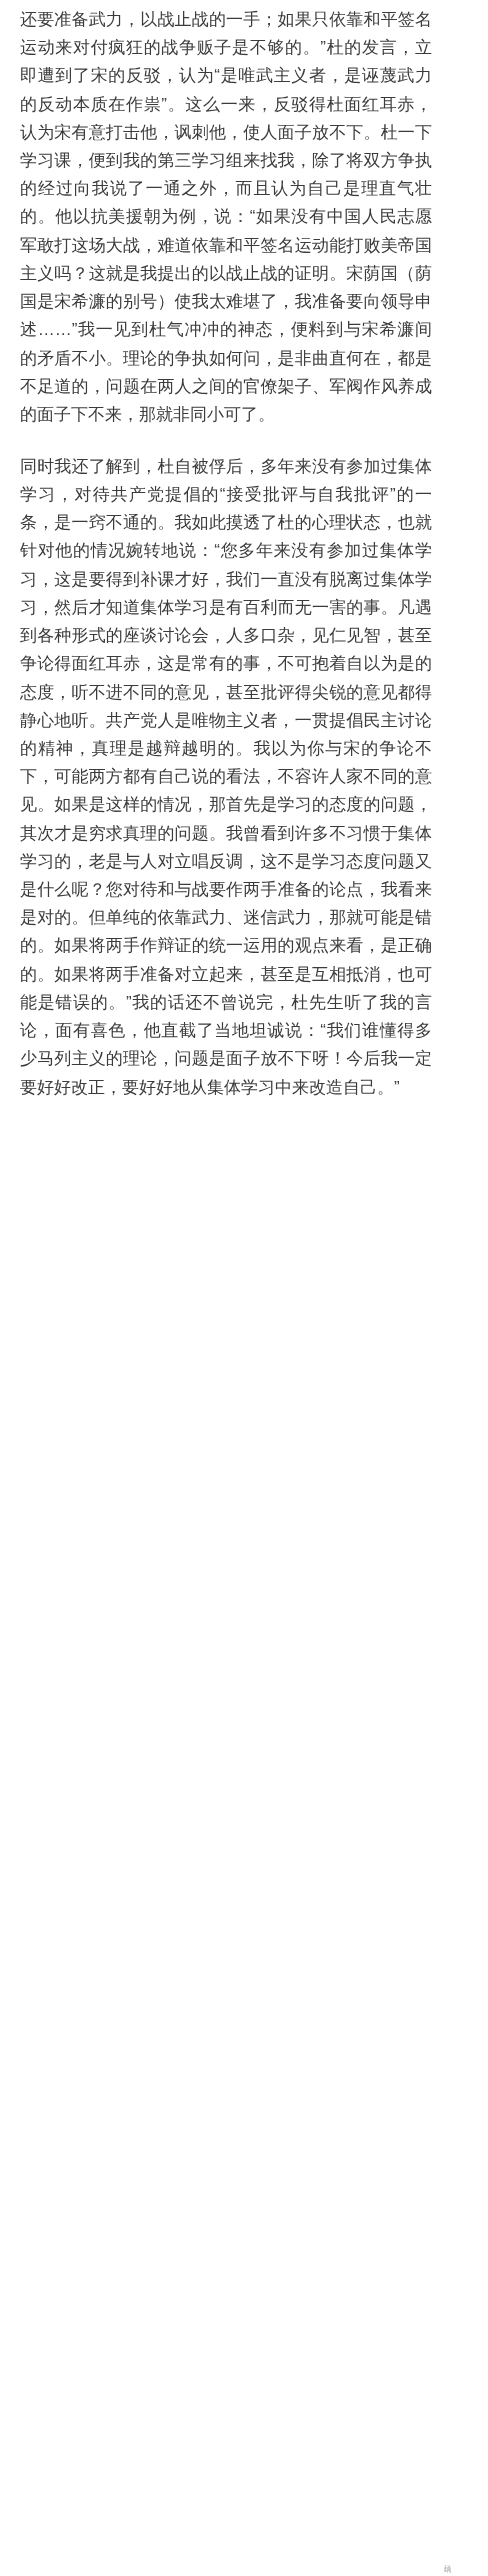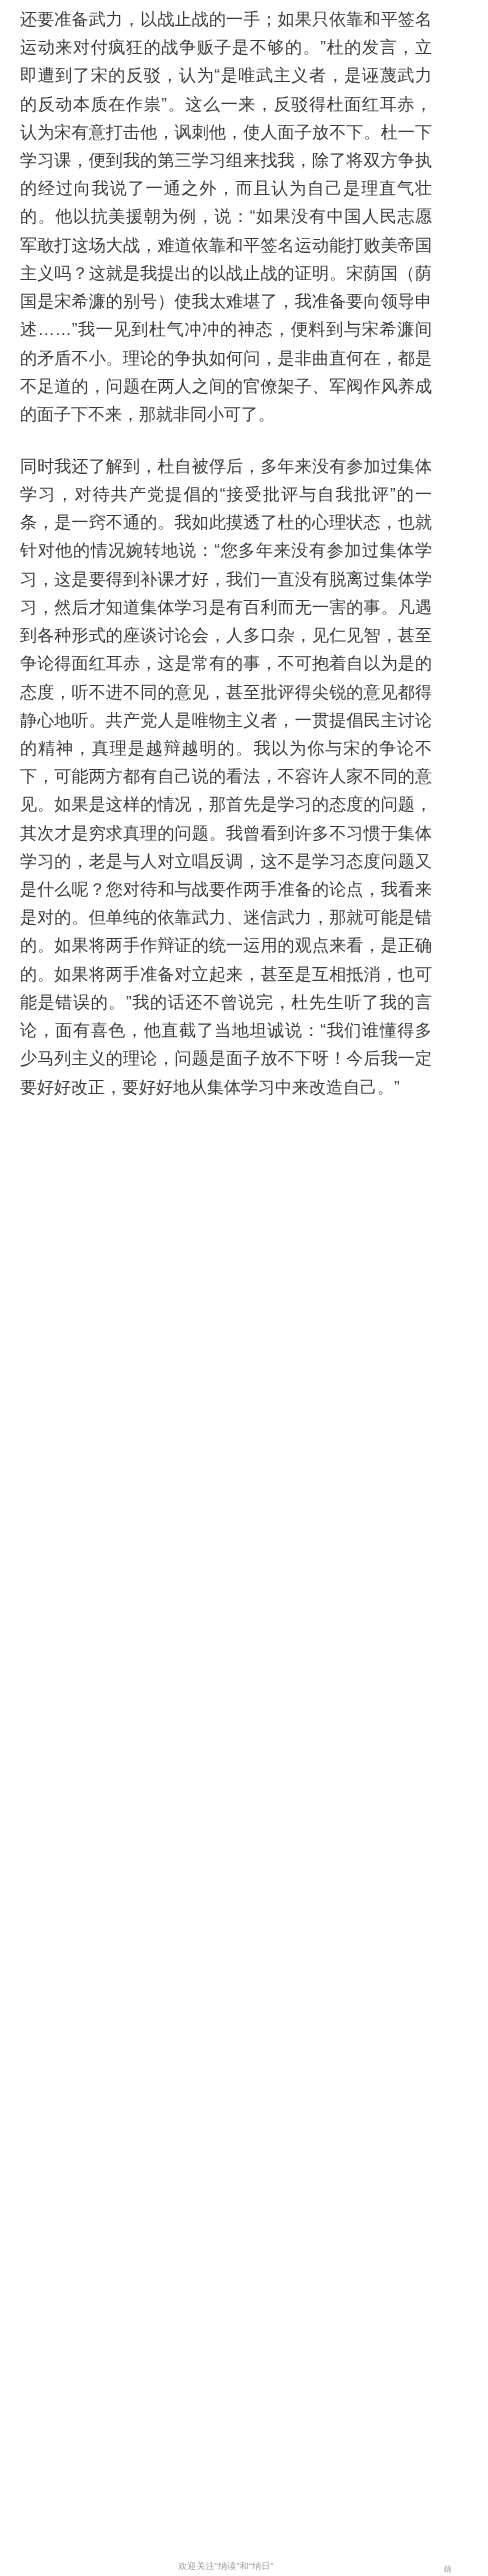"欢迎关注“纳读”和“纳日”" div.footer { html: <div>欢迎关注“纳读”和“纳日”</div> -> none }
